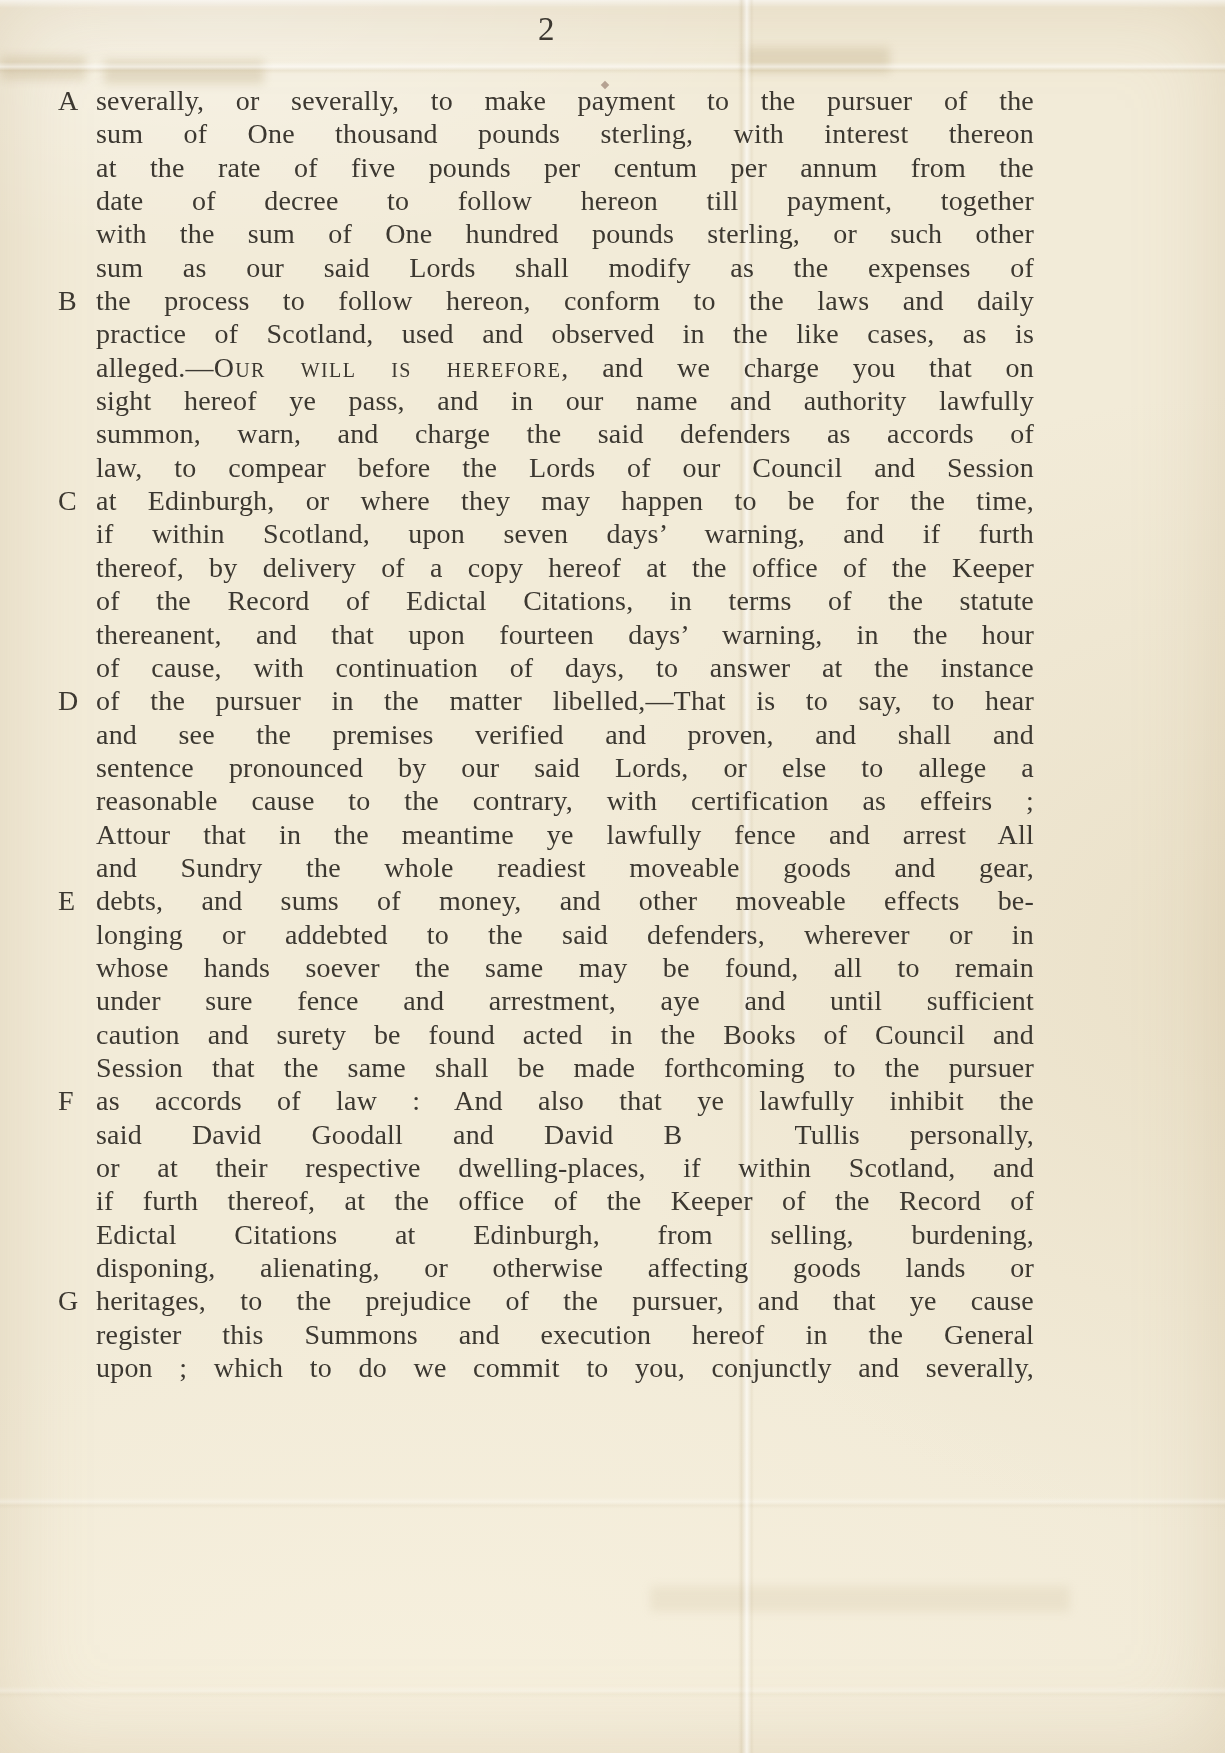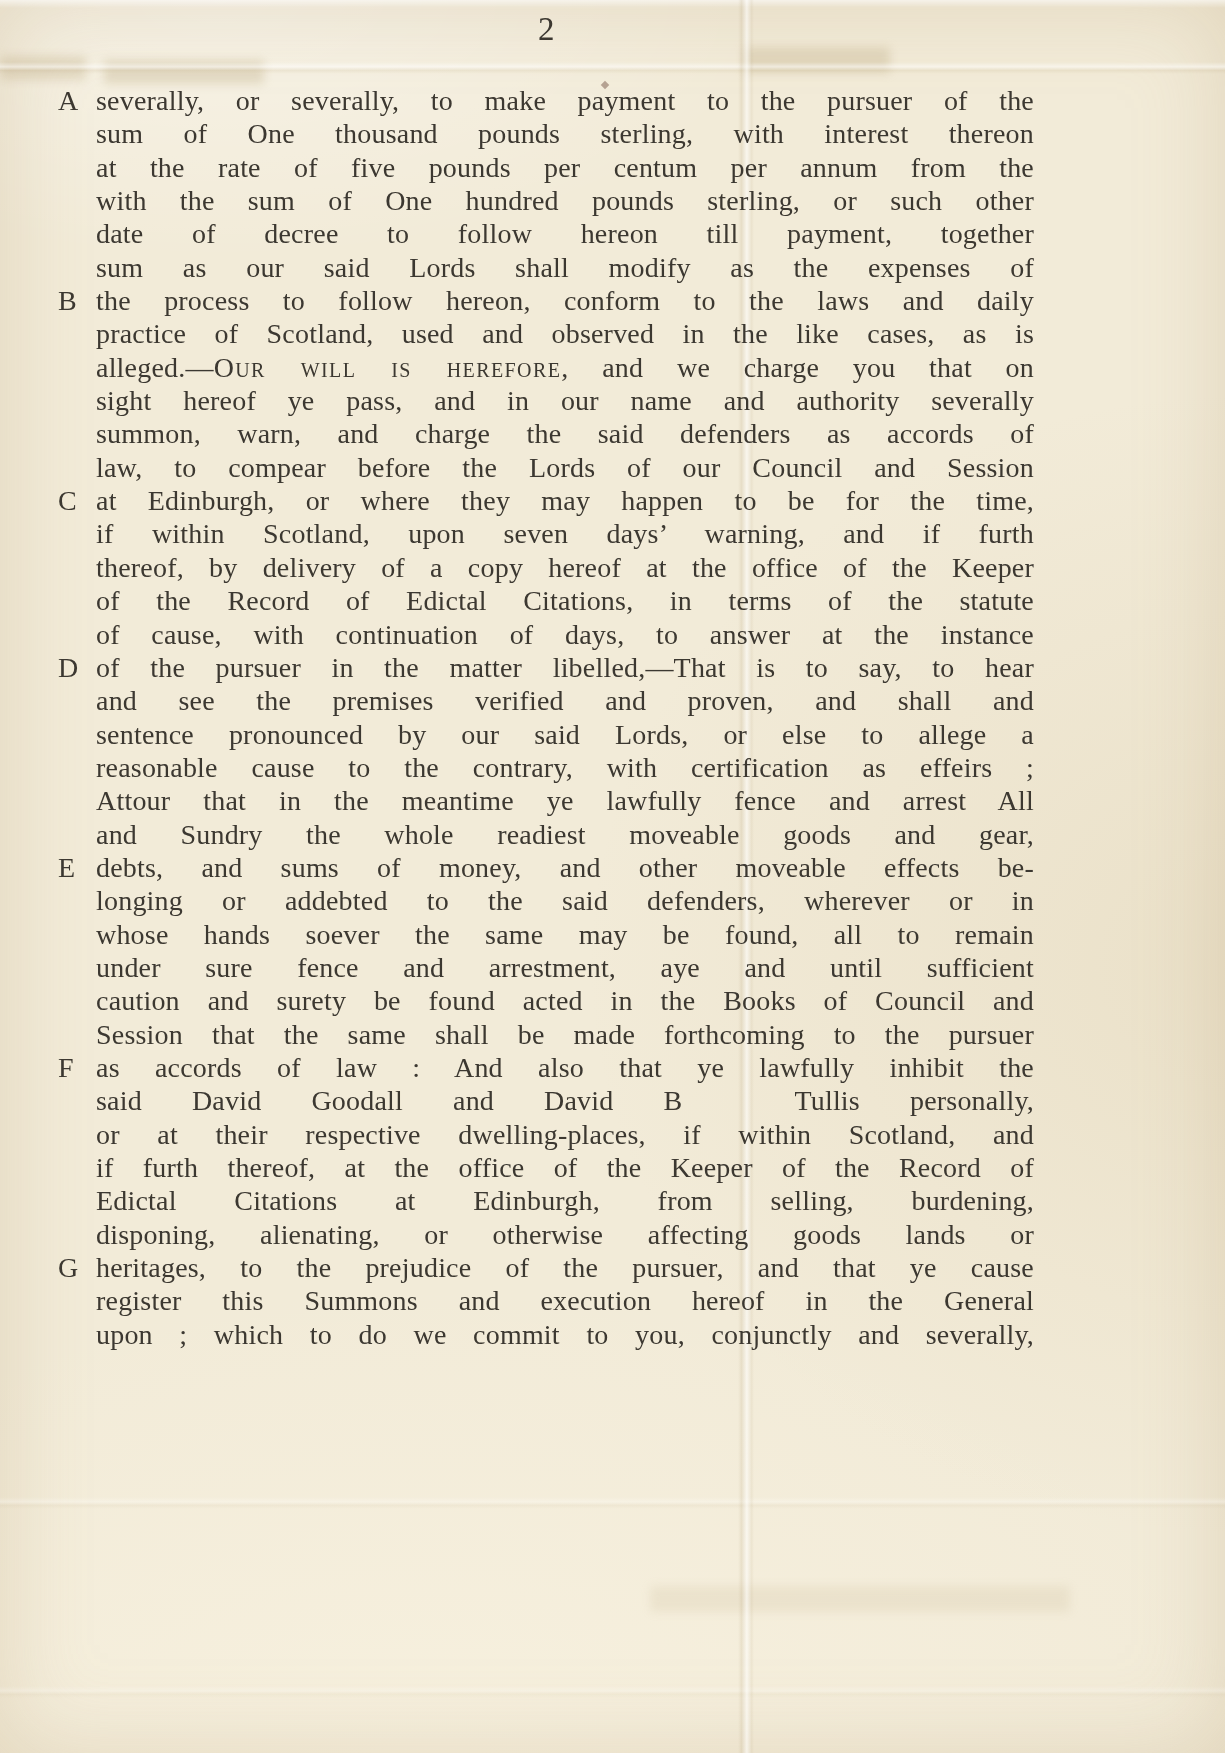"with the sum of One" div.line { order: before "date of decree to follow" -> after "date of decree to follow" }
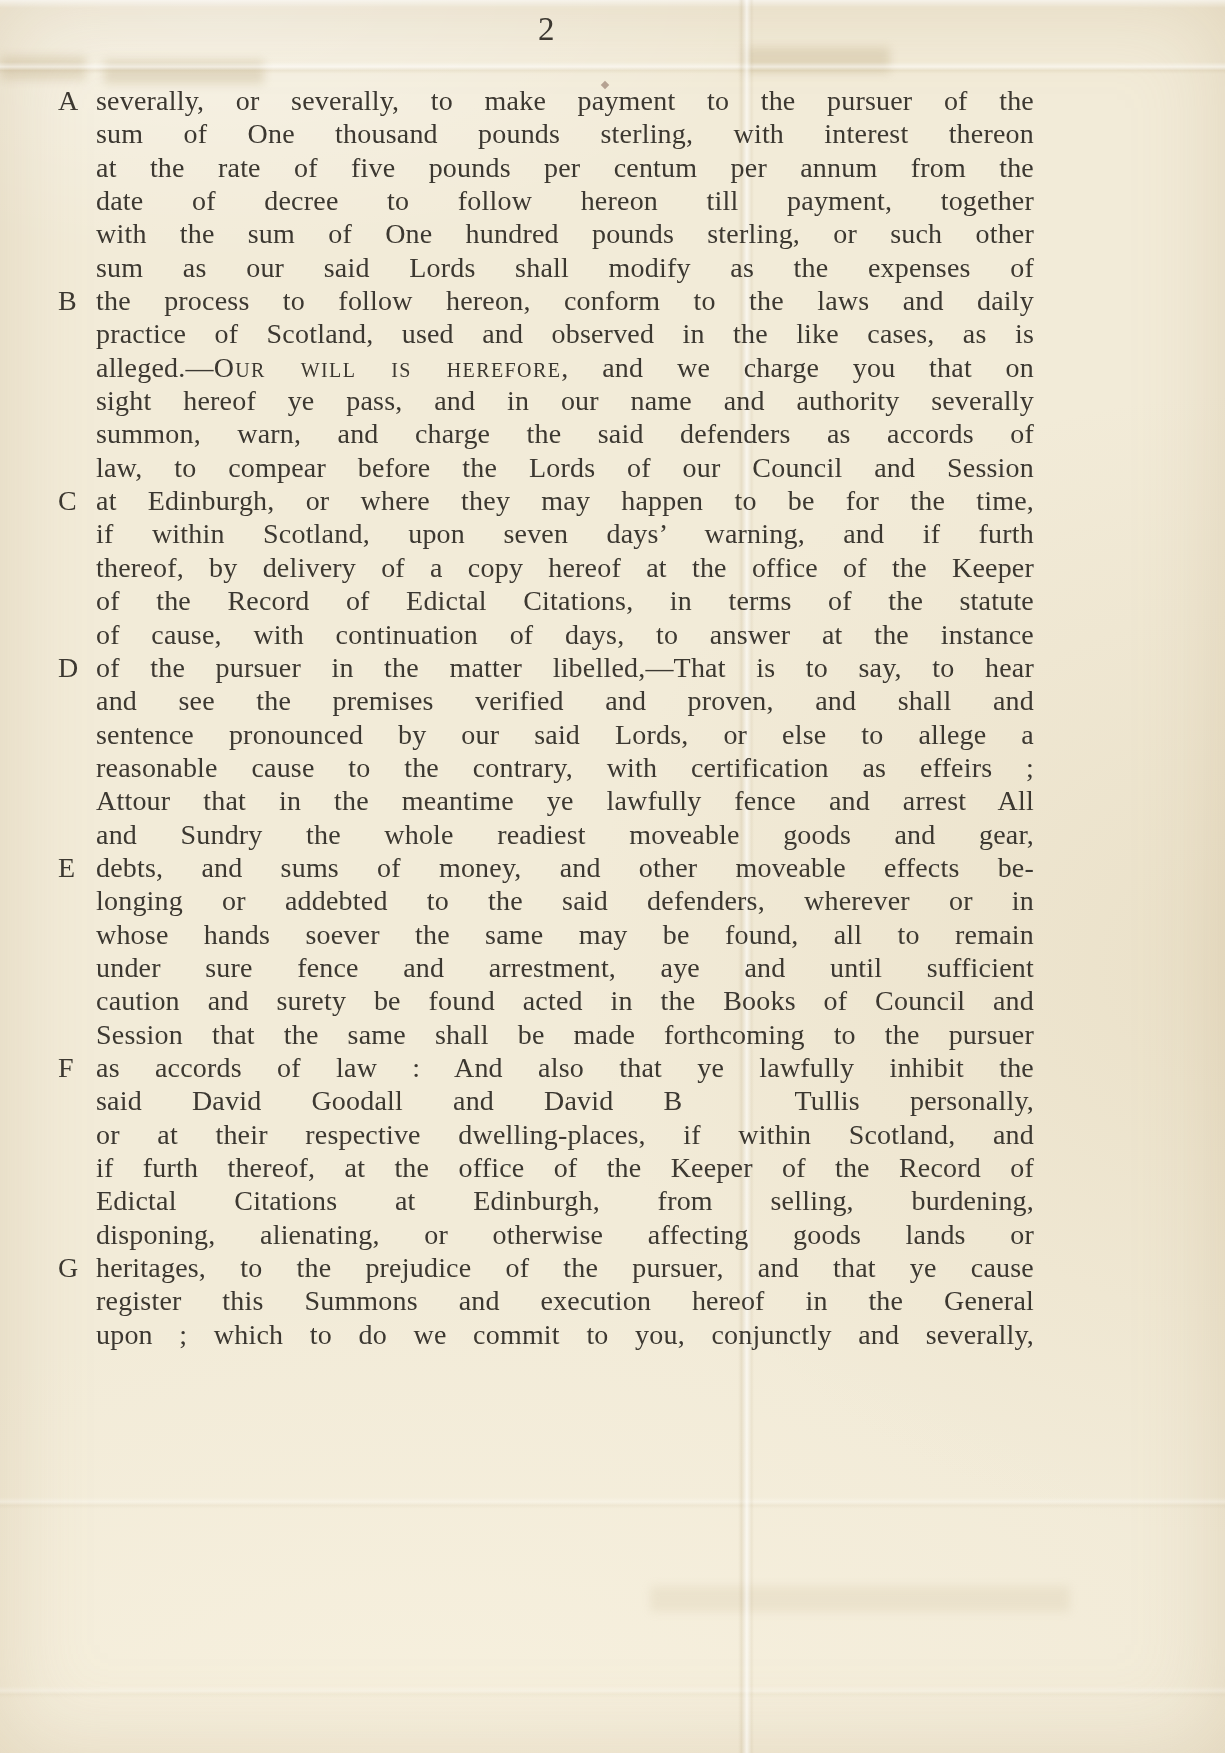"sight hereof ye pass, and" span { text: severally -> lawfully }
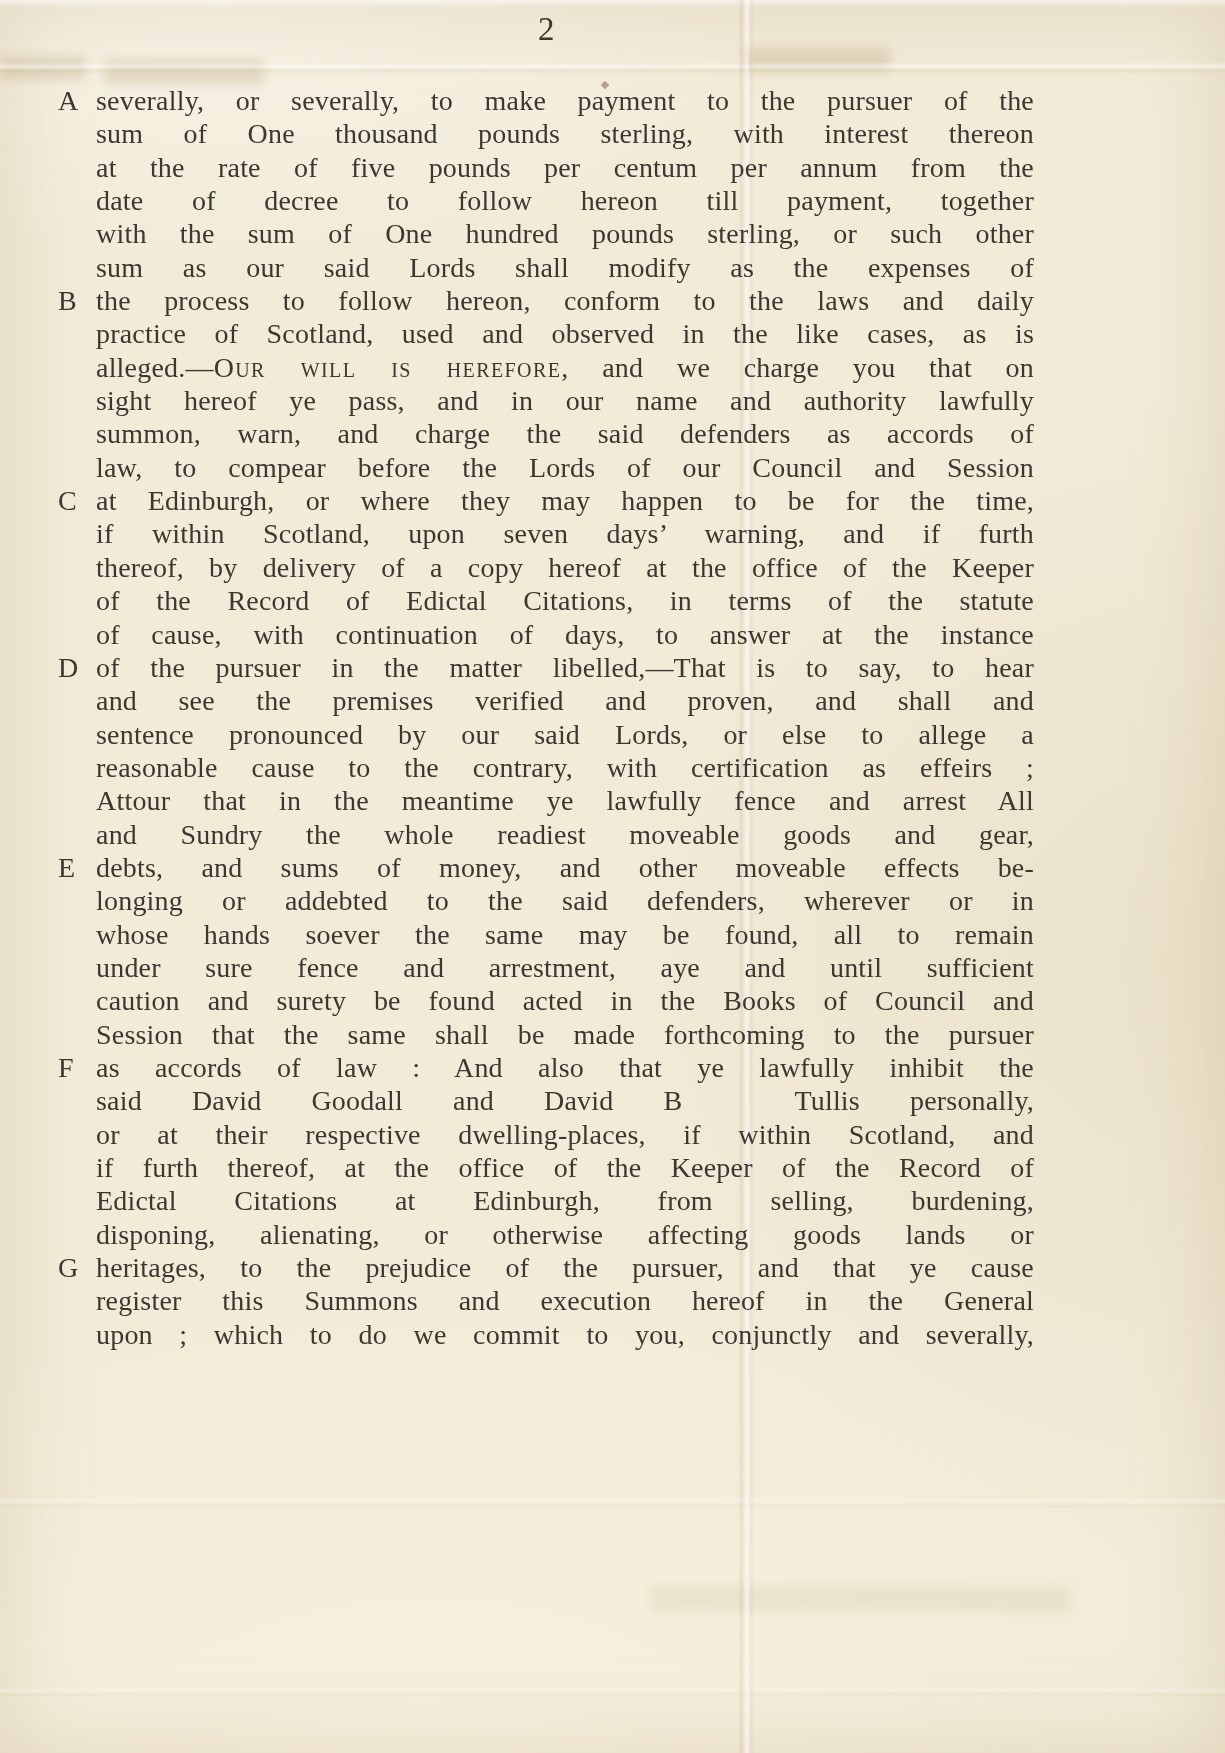"thereanent, and that upon fourteen" div.line { html: none -> <div><span>thereanent, and that upon fourteen days’ warning, in the hour</span></div> }
